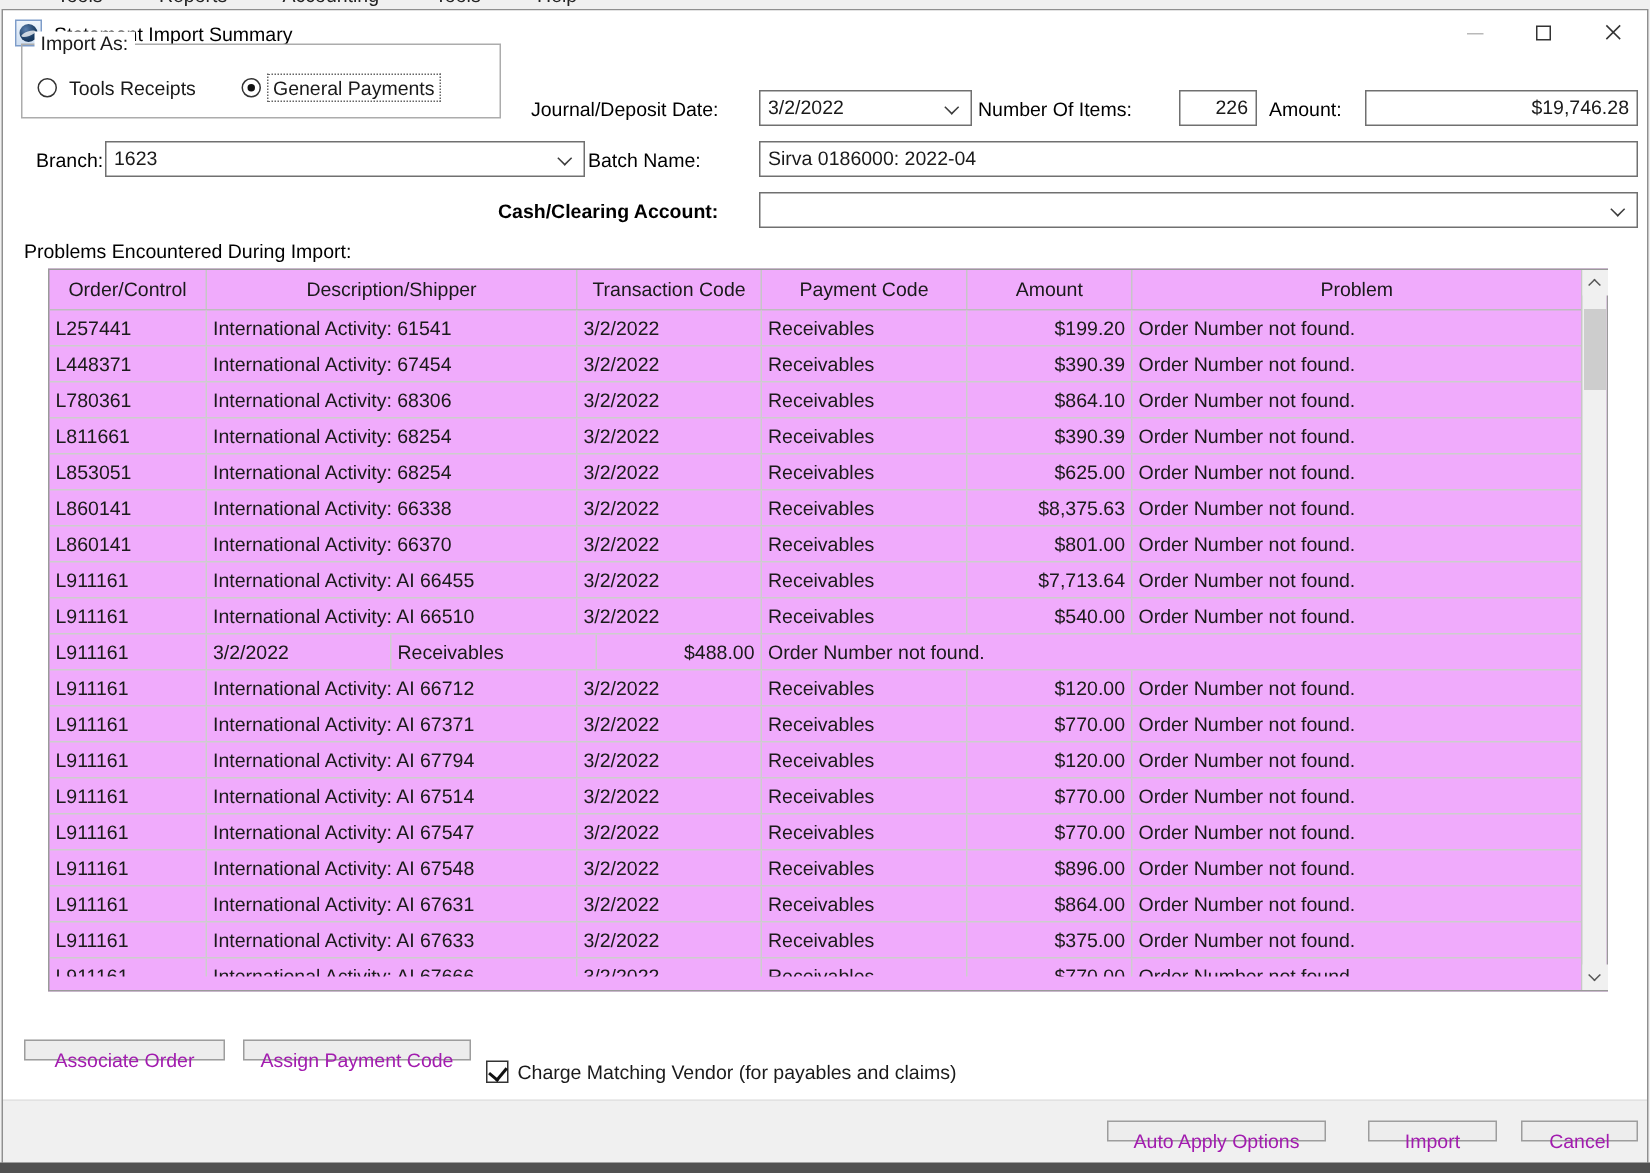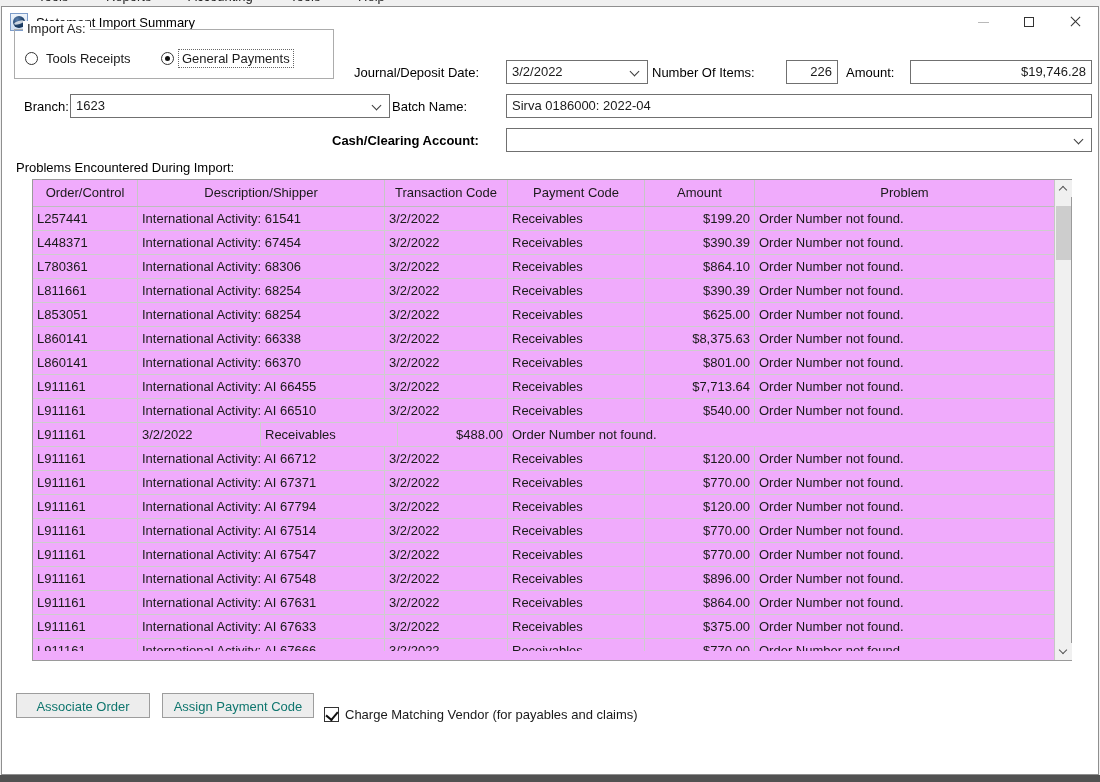"Associate Order" .btn { color: #0f766e -> #a21caf; height: 25px -> 14px }
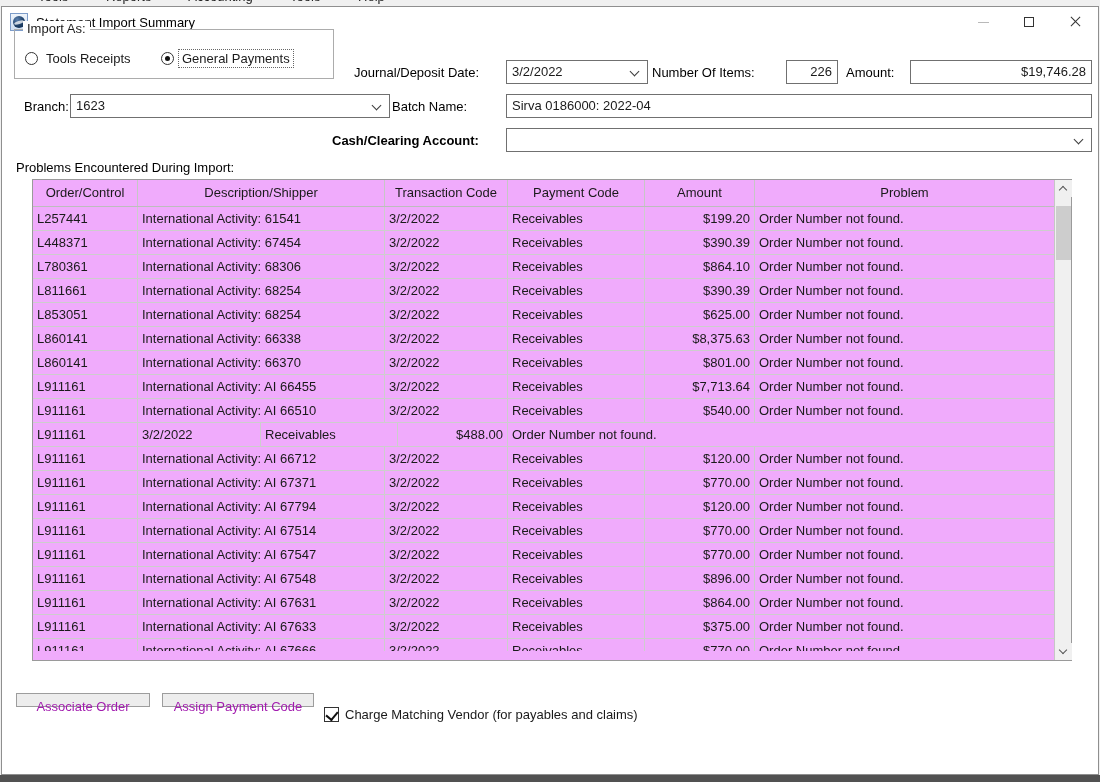"Auto Apply Options" div.footer { html: none -> <div> <div>Auto Apply Options</div> <div>Import</div> <div>Cancel</div> </div> }
